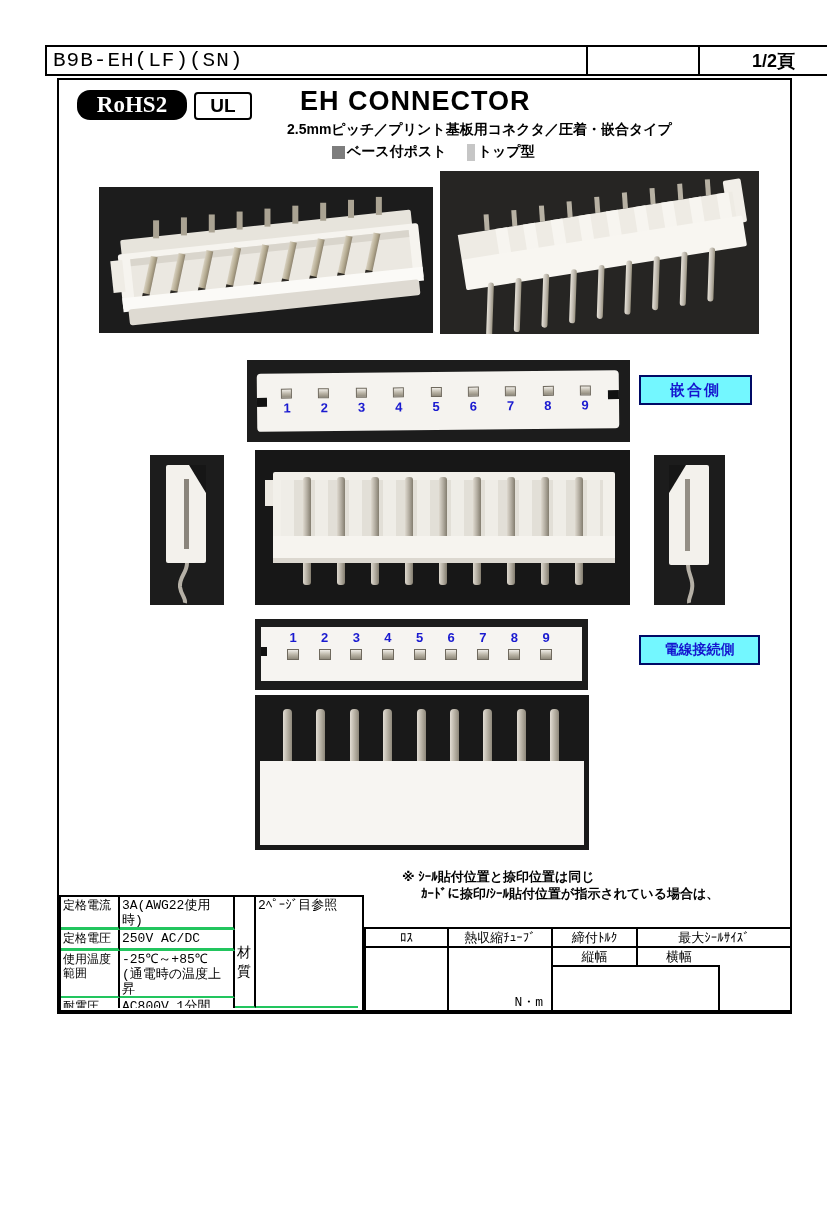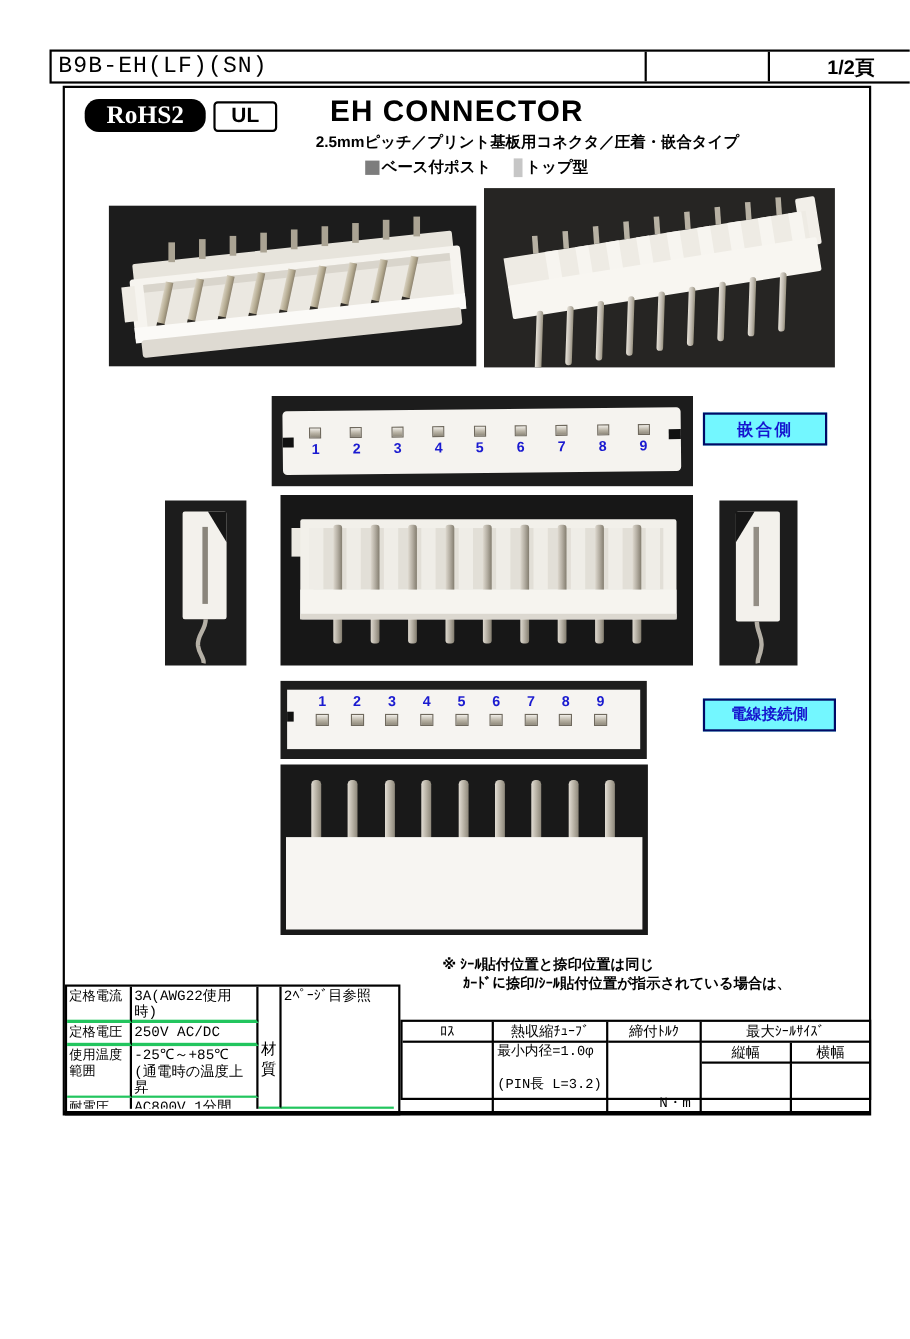"ﾛｽ" .proc-table { height: 73px -> 87px }
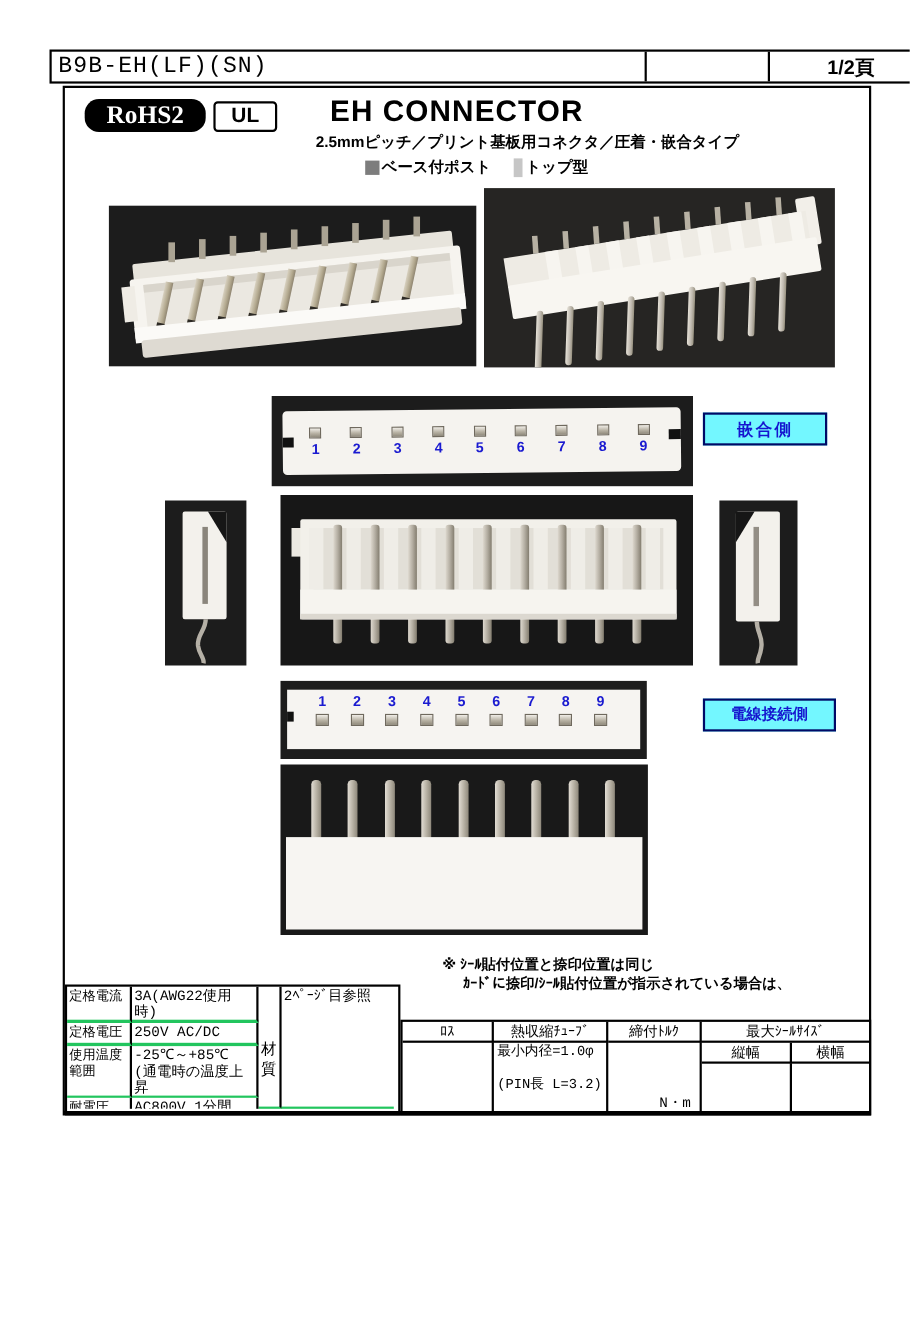"最小内径=1.0φ" div.span2r { html: <div>最小内径=1.0φ (PIN長 L=3.2)</div> -> none }
